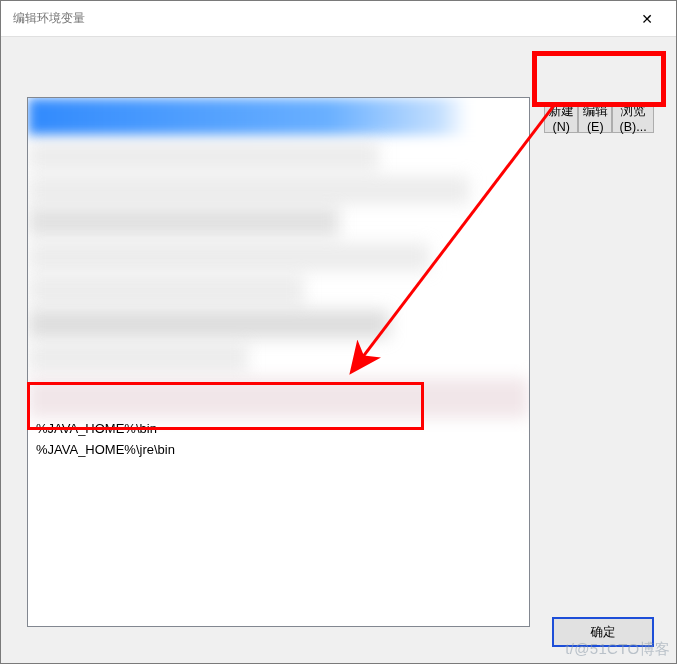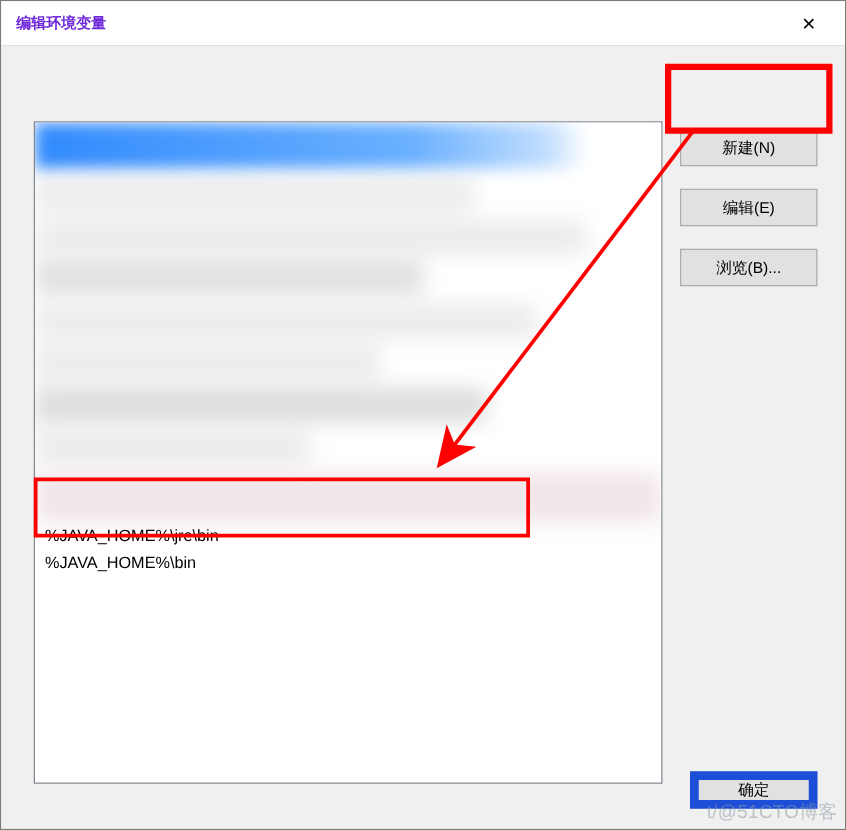"编辑环境变量" .title-text { color: #6d28d9 -> #737373; font-weight: bold -> none }
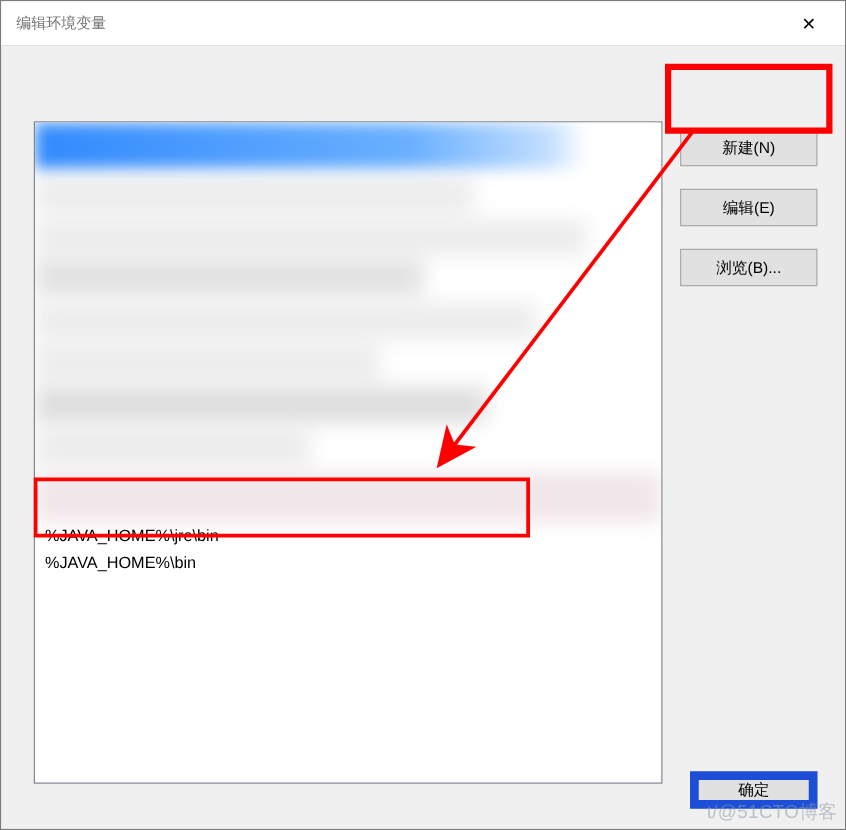"新建(N)" .right-panel { flex-direction: column -> row }
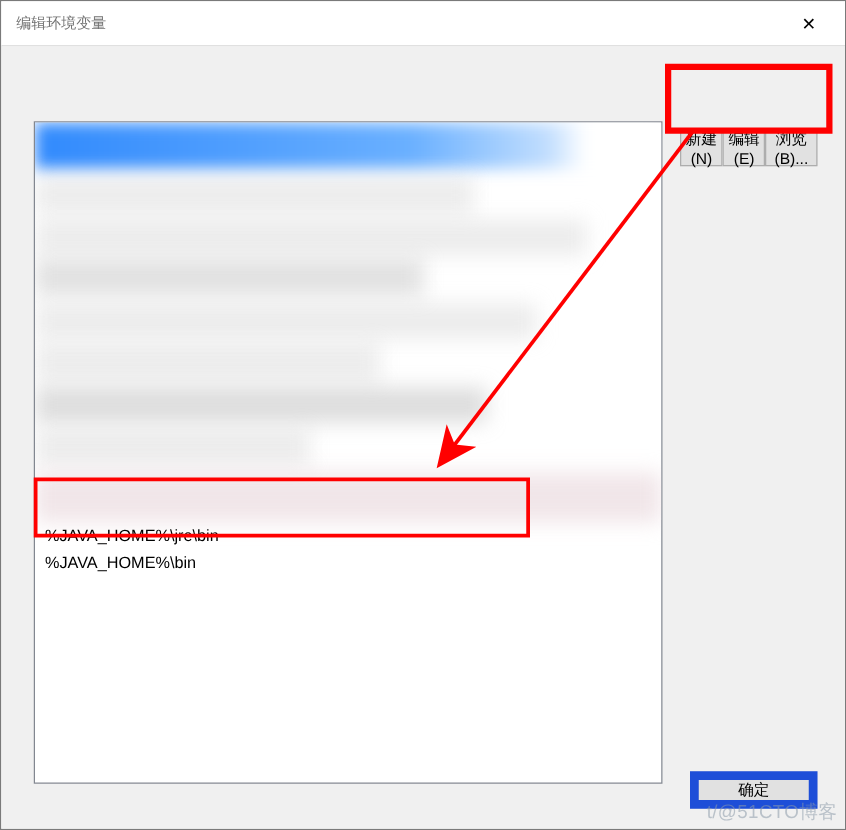"%JAVA_HOME%\jre\bin" div.list-row { order: before "%JAVA_HOME%\bin" -> after "%JAVA_HOME%\bin" }
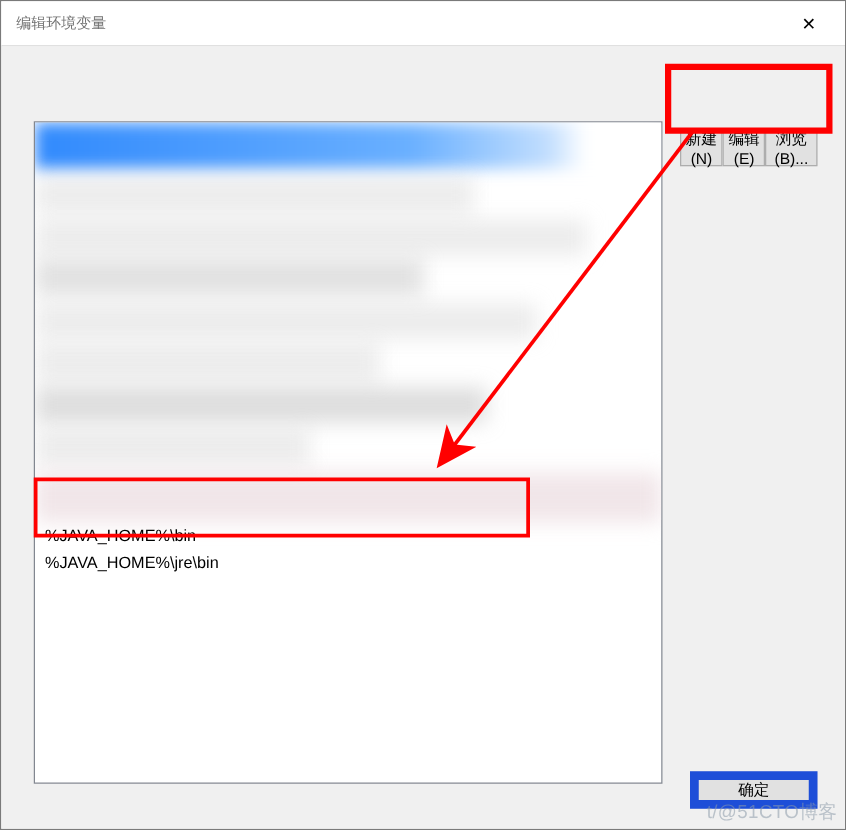"确定" .btn-primary { border: 7px solid #1d4ed8 -> 2px solid #1d4ed8 }
